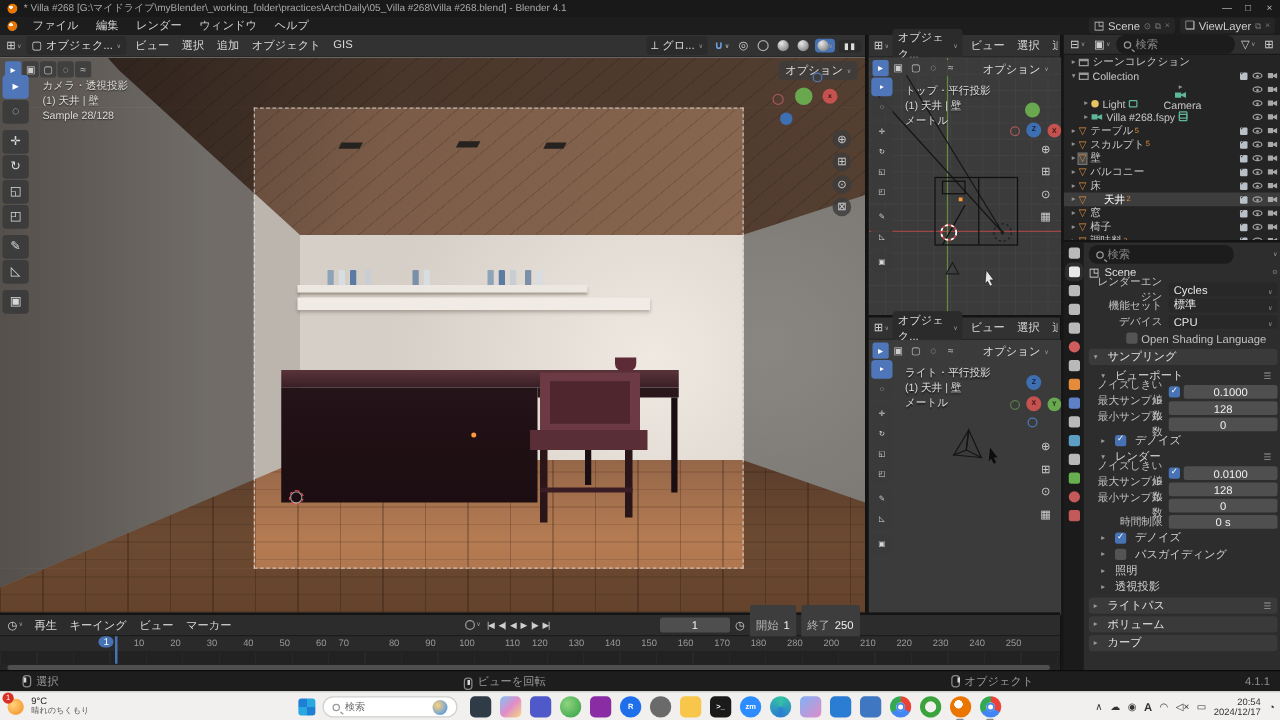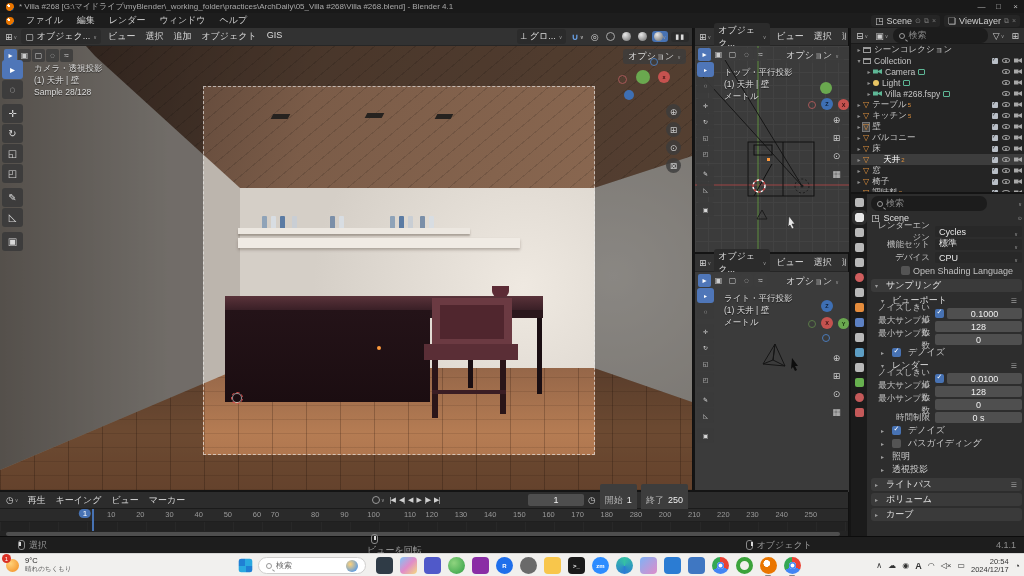"Camera" div.orow { flex-direction: none -> column }
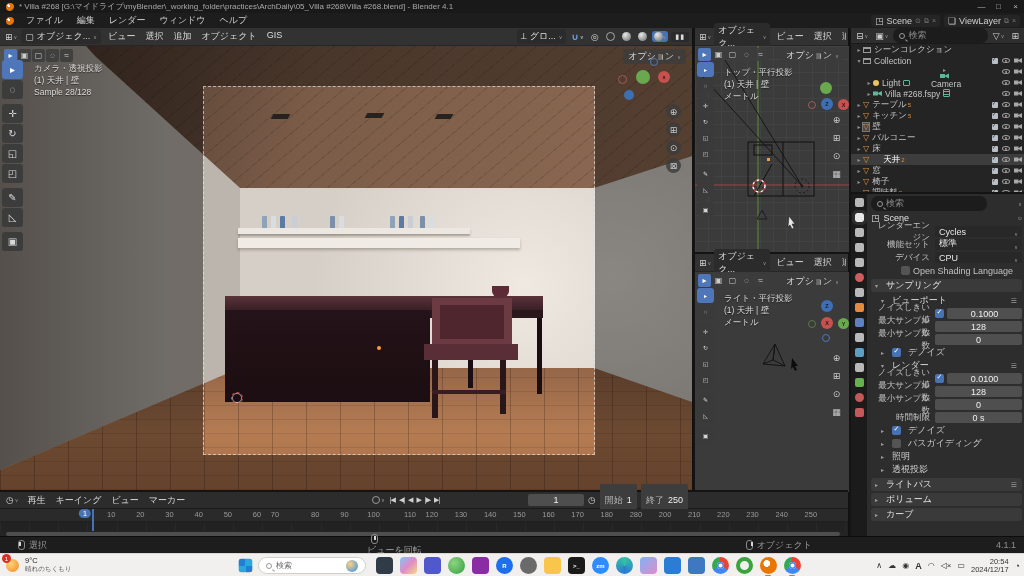"キッチン" span { text: キッチン -> スカルプト }
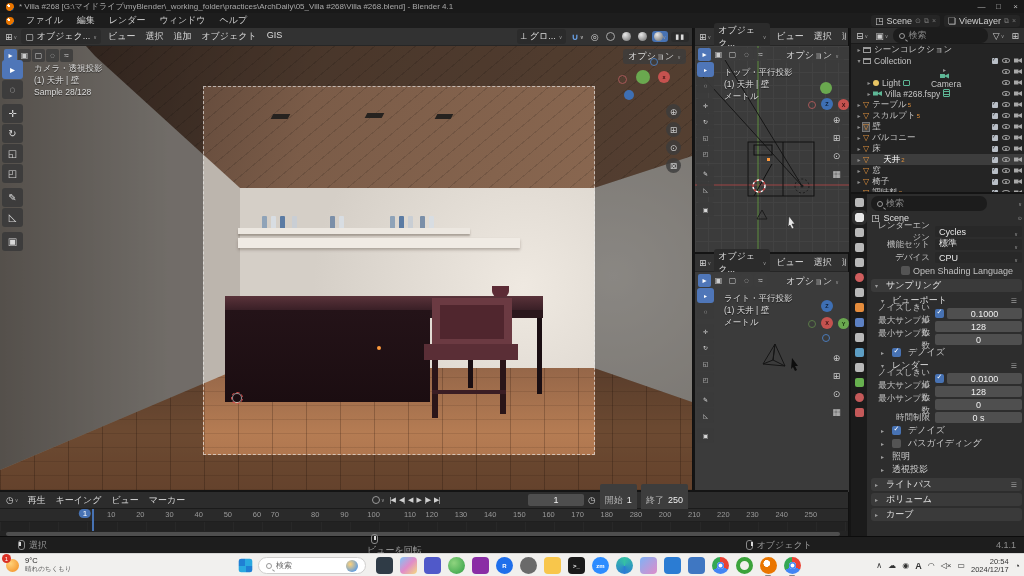"ビューを回転" span { align-items: flex-start -> flex-end; flex-direction: column -> none }
